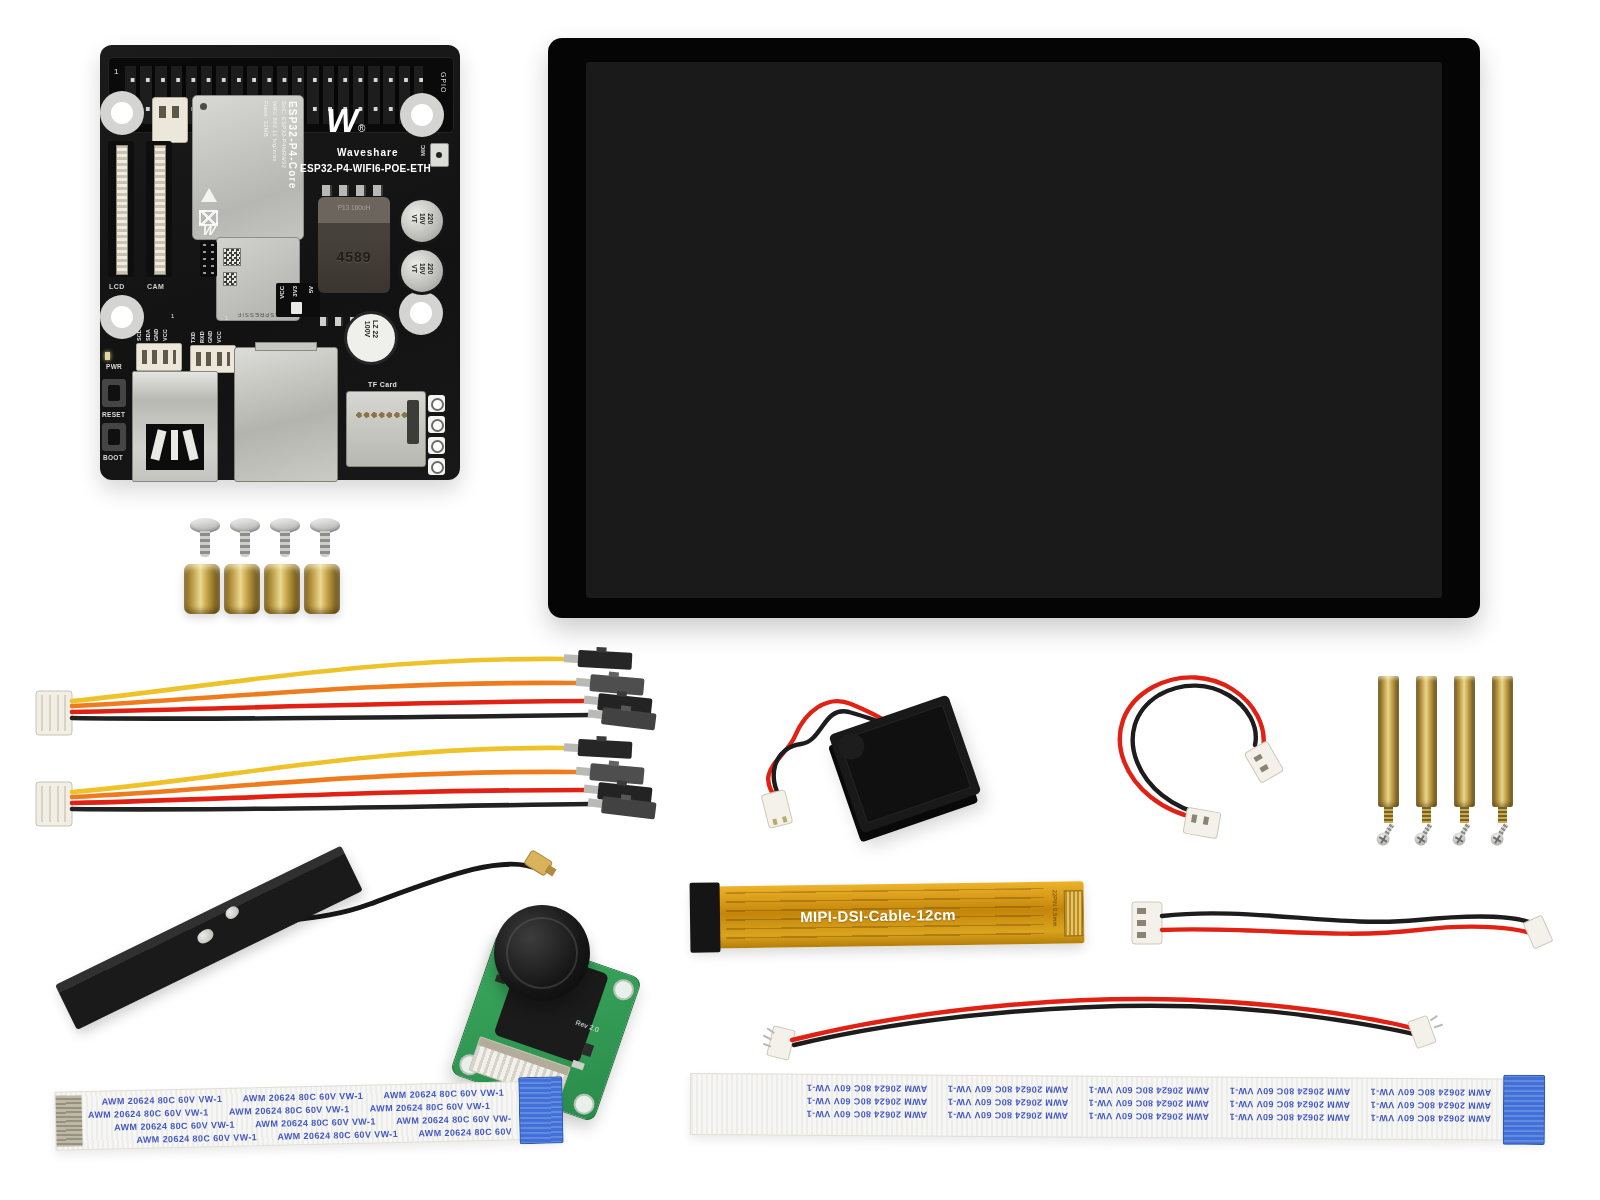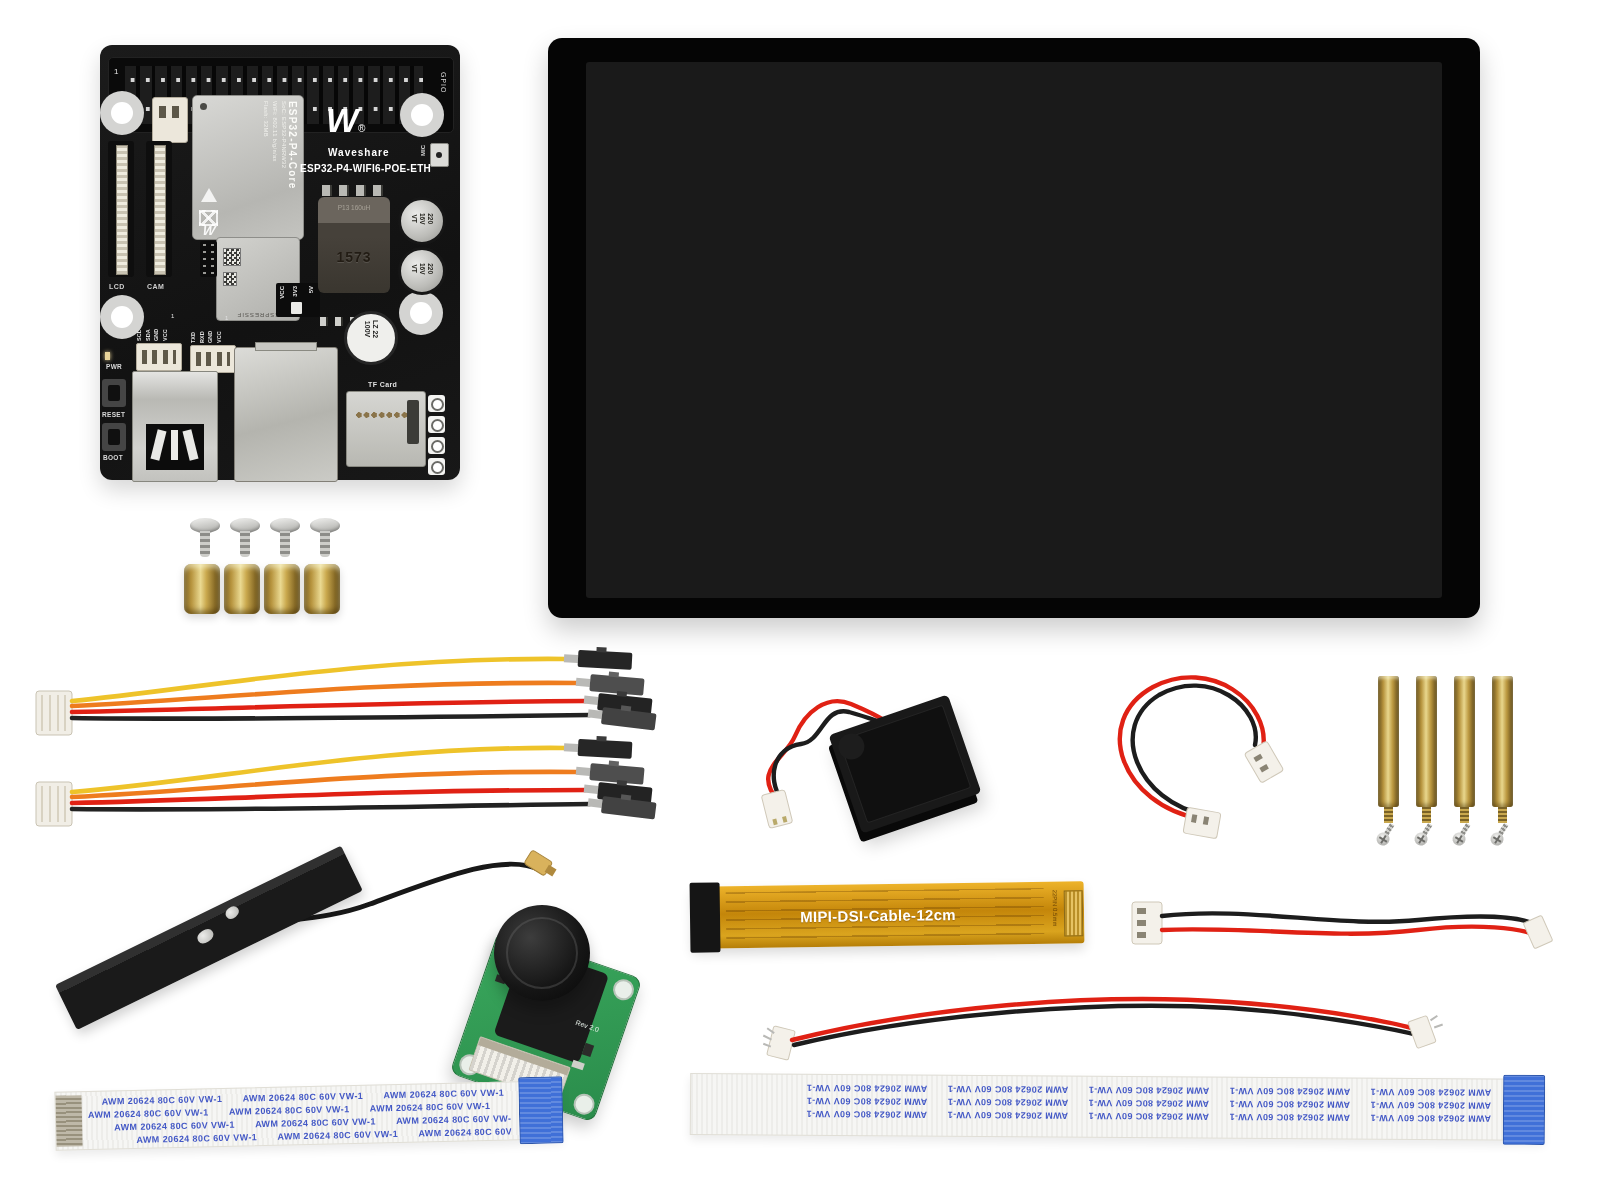"Waveshare" div.abs { left: 228px -> 237px }
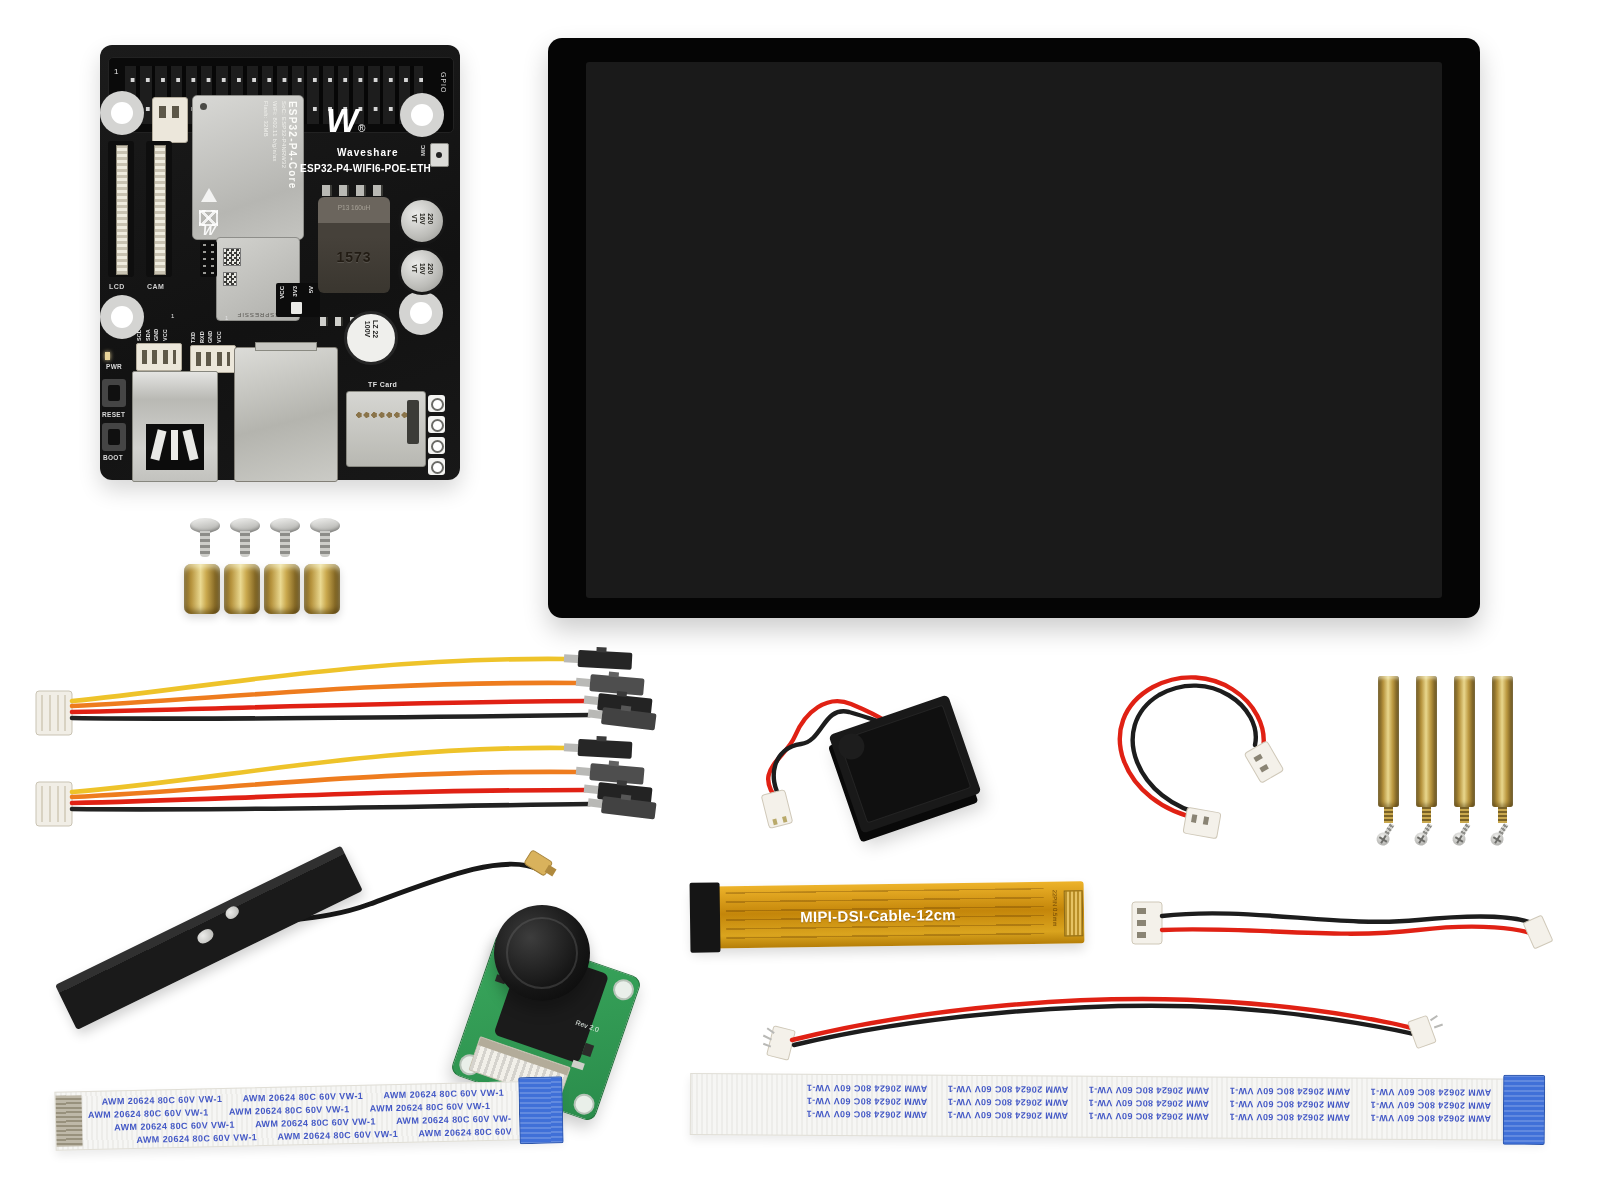"1573" div.abs { text: 1573 -> 4589 }
